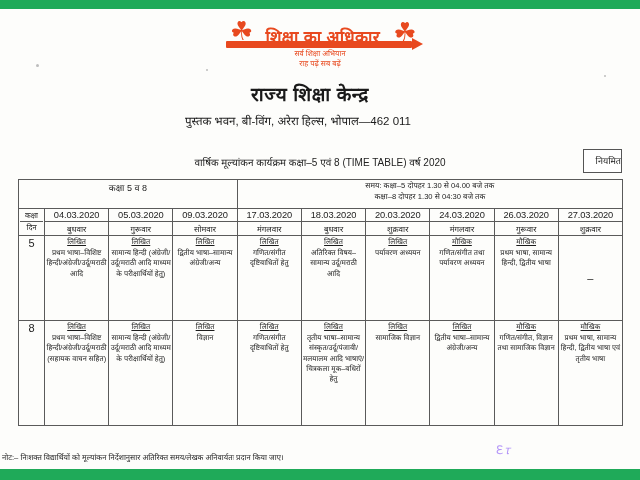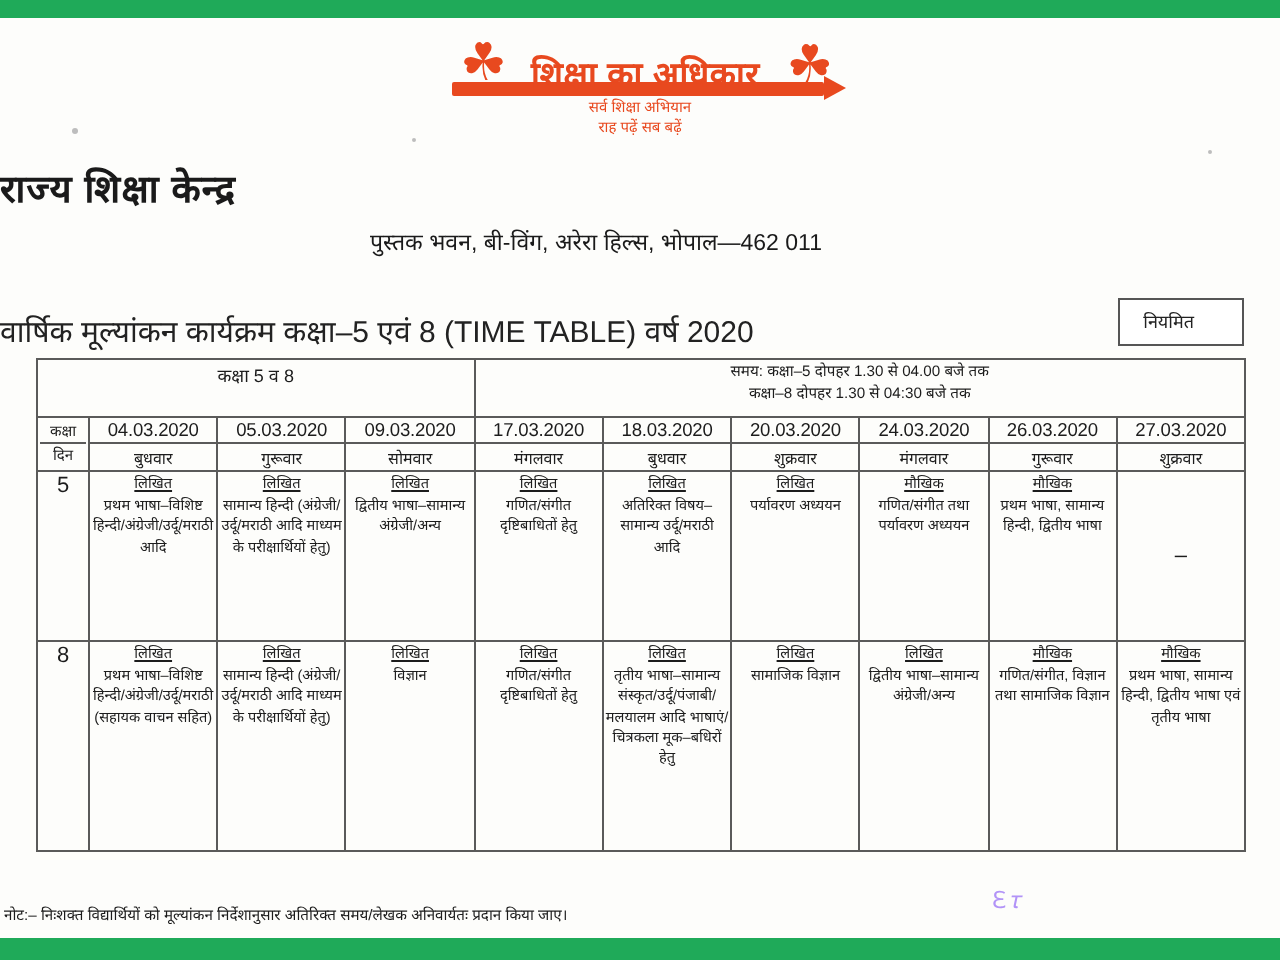"राज्य शिक्षा केन्द्र" .hdr-main { text-align: left -> center }
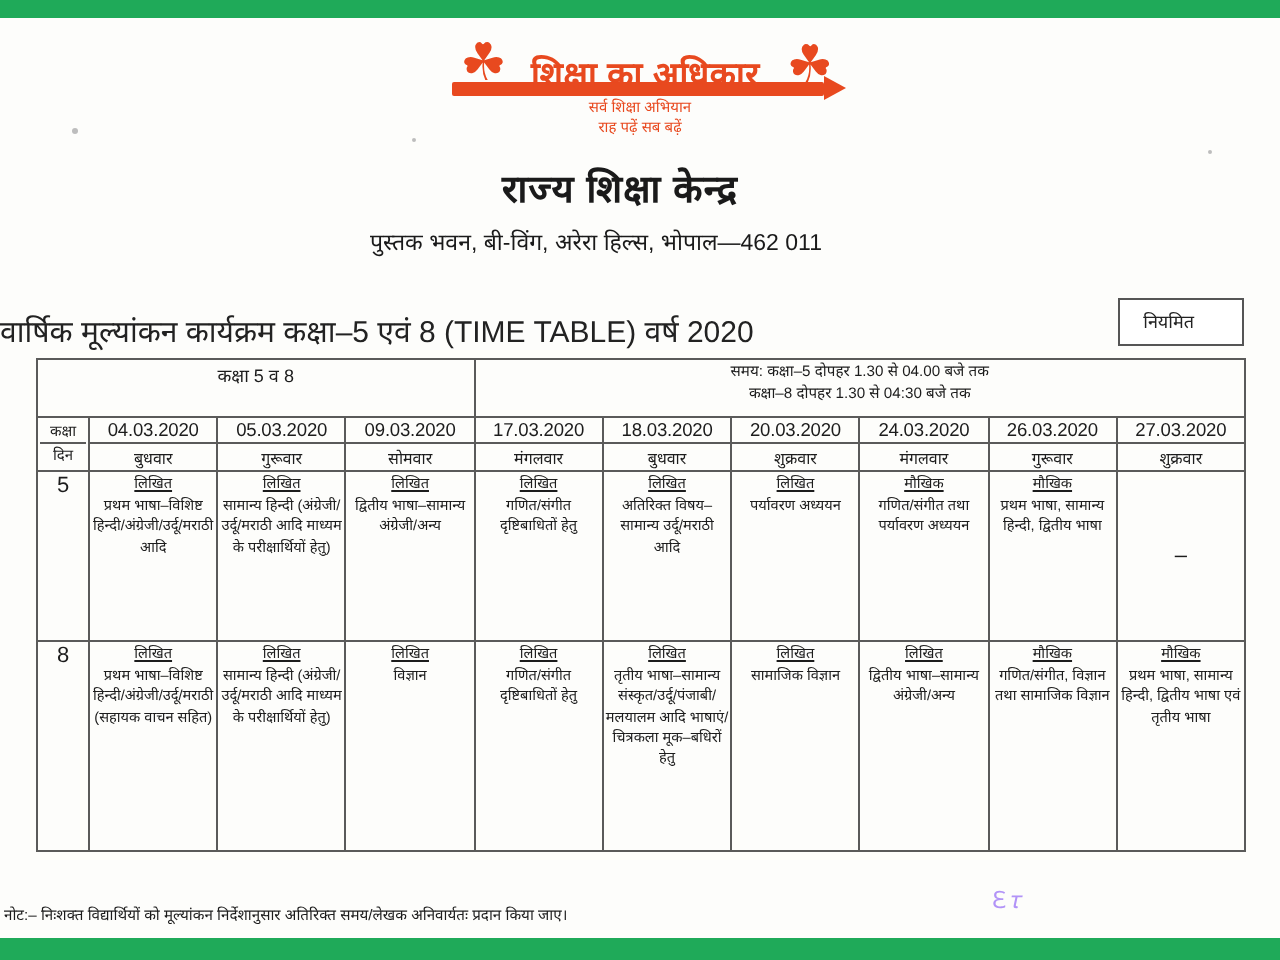"वार्षिक मूल्यांकन कार्यक्रम कक्षा–5 एवं" .hdr-line2 { font-size: 15px -> 10px; text-align: left -> center }
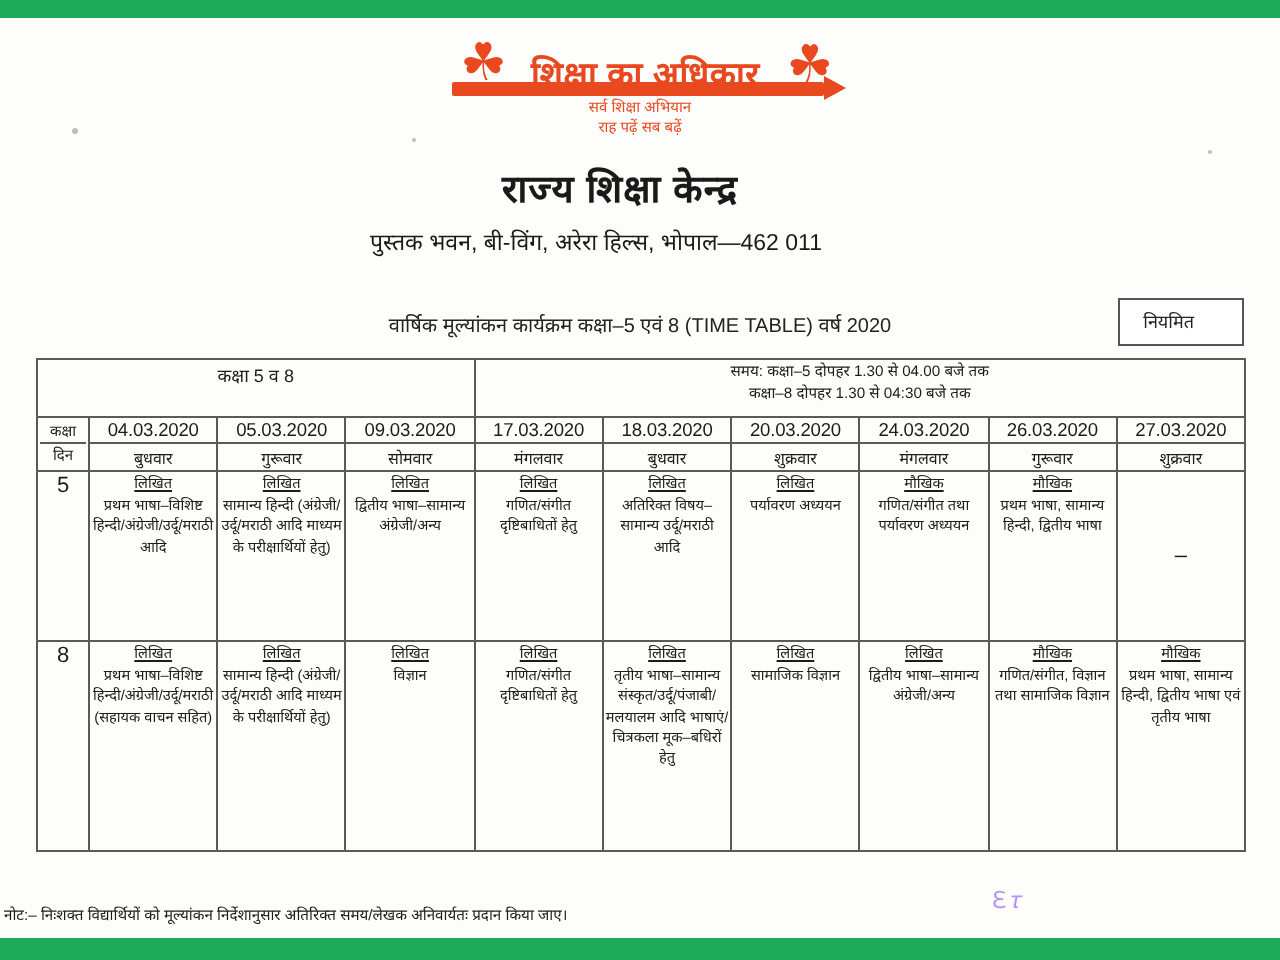"नियमित" .regular-box { padding: 4px 24px 5px 12px -> 4px 0 5px 12px }
